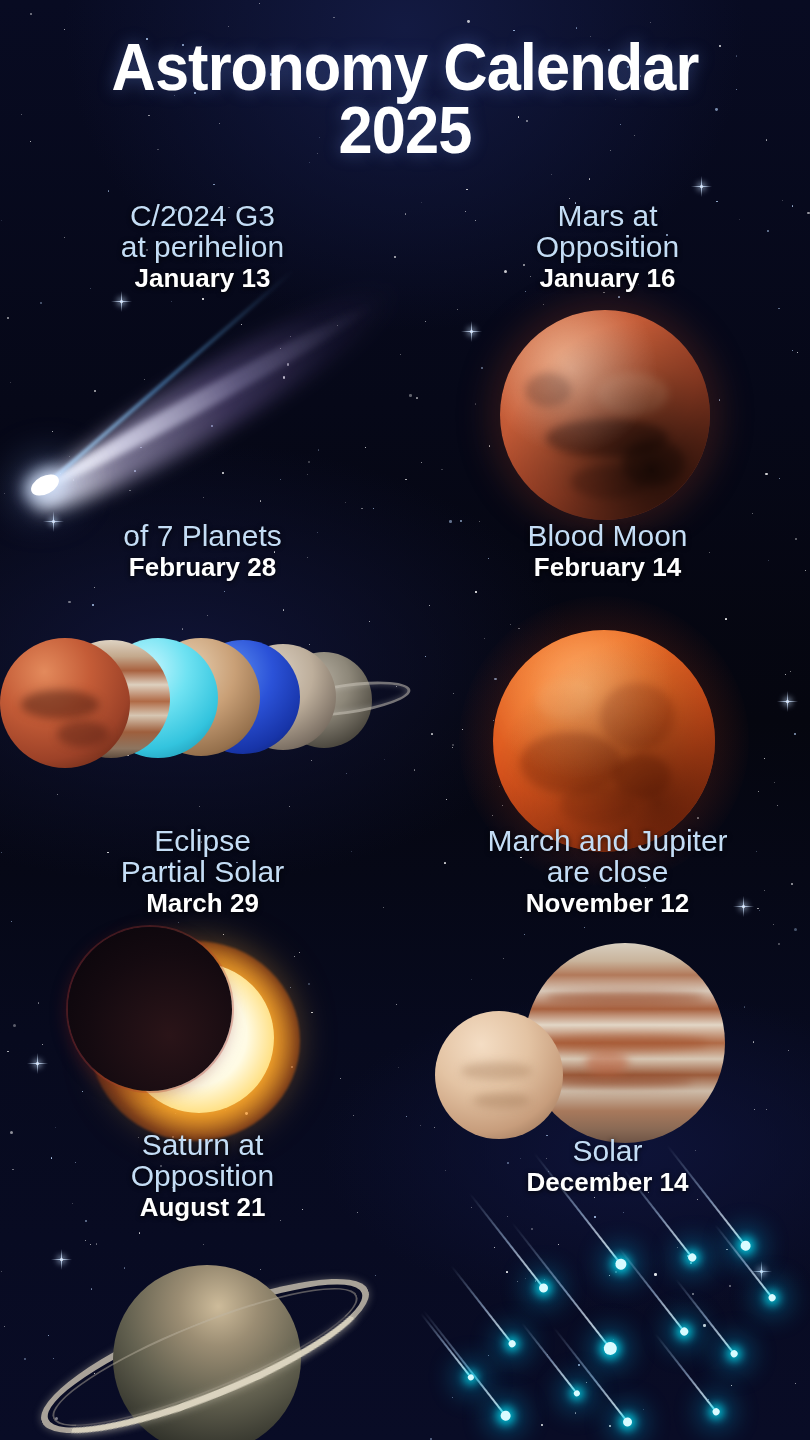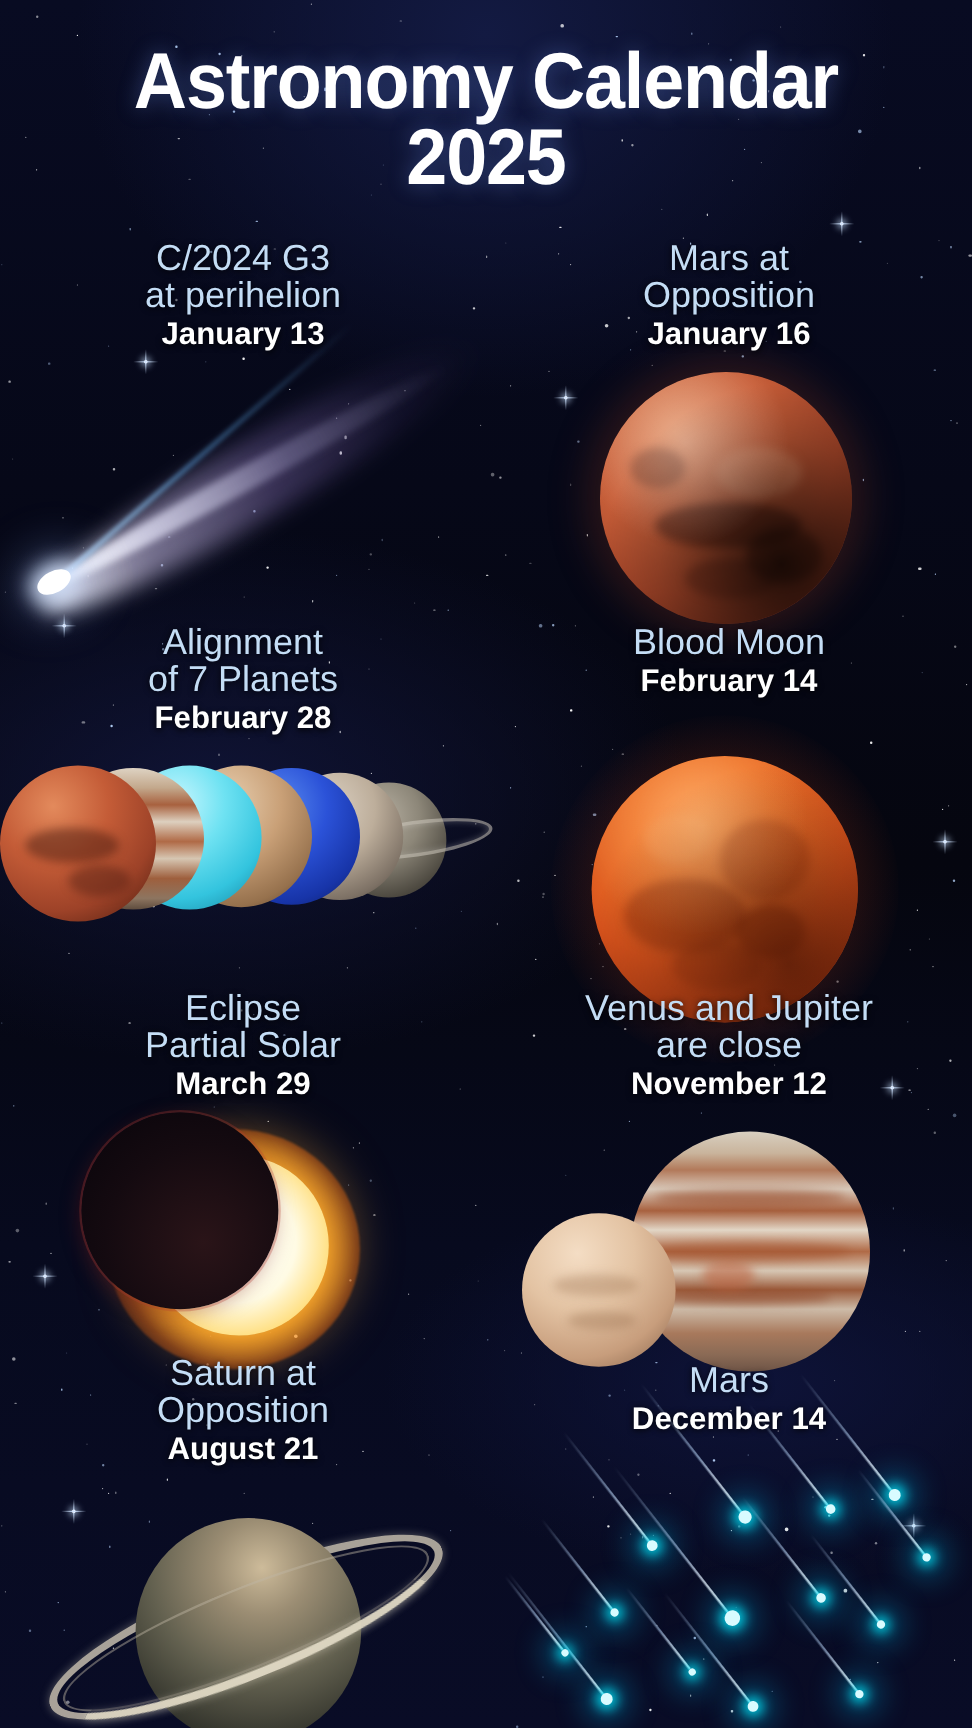"Alignment" span.evt-name { html: <span>Alignment</span> -> none }
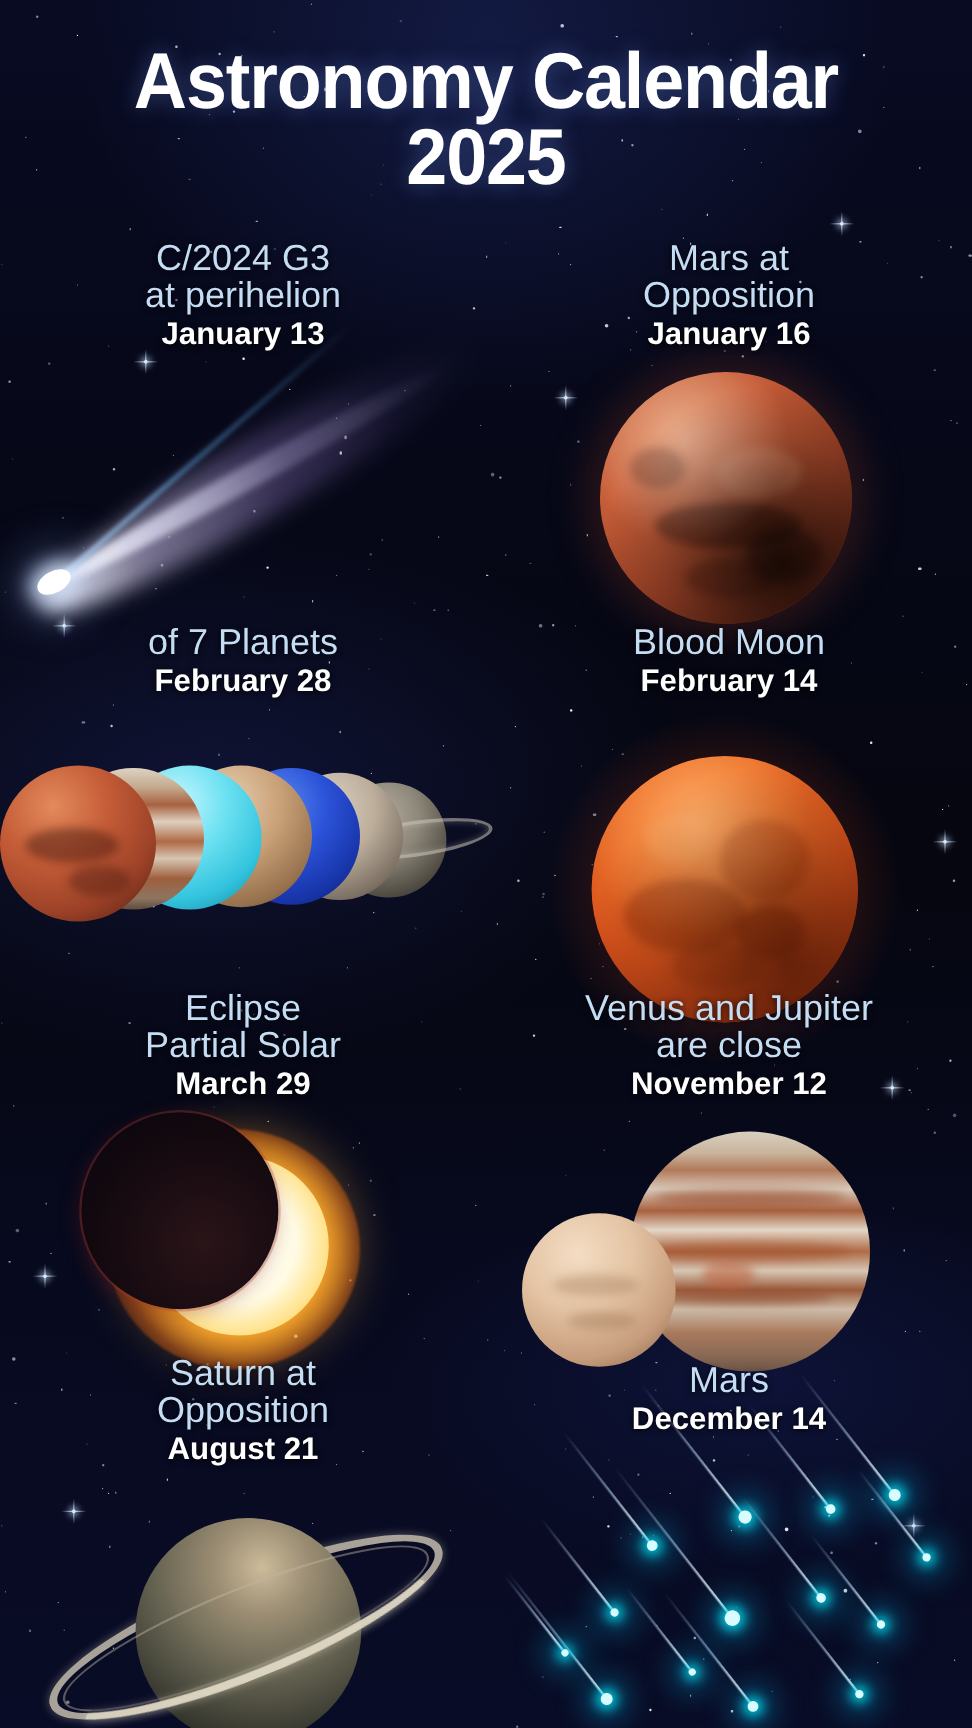"Venus and Jupiter" span.evt-name { text: Venus -> March }
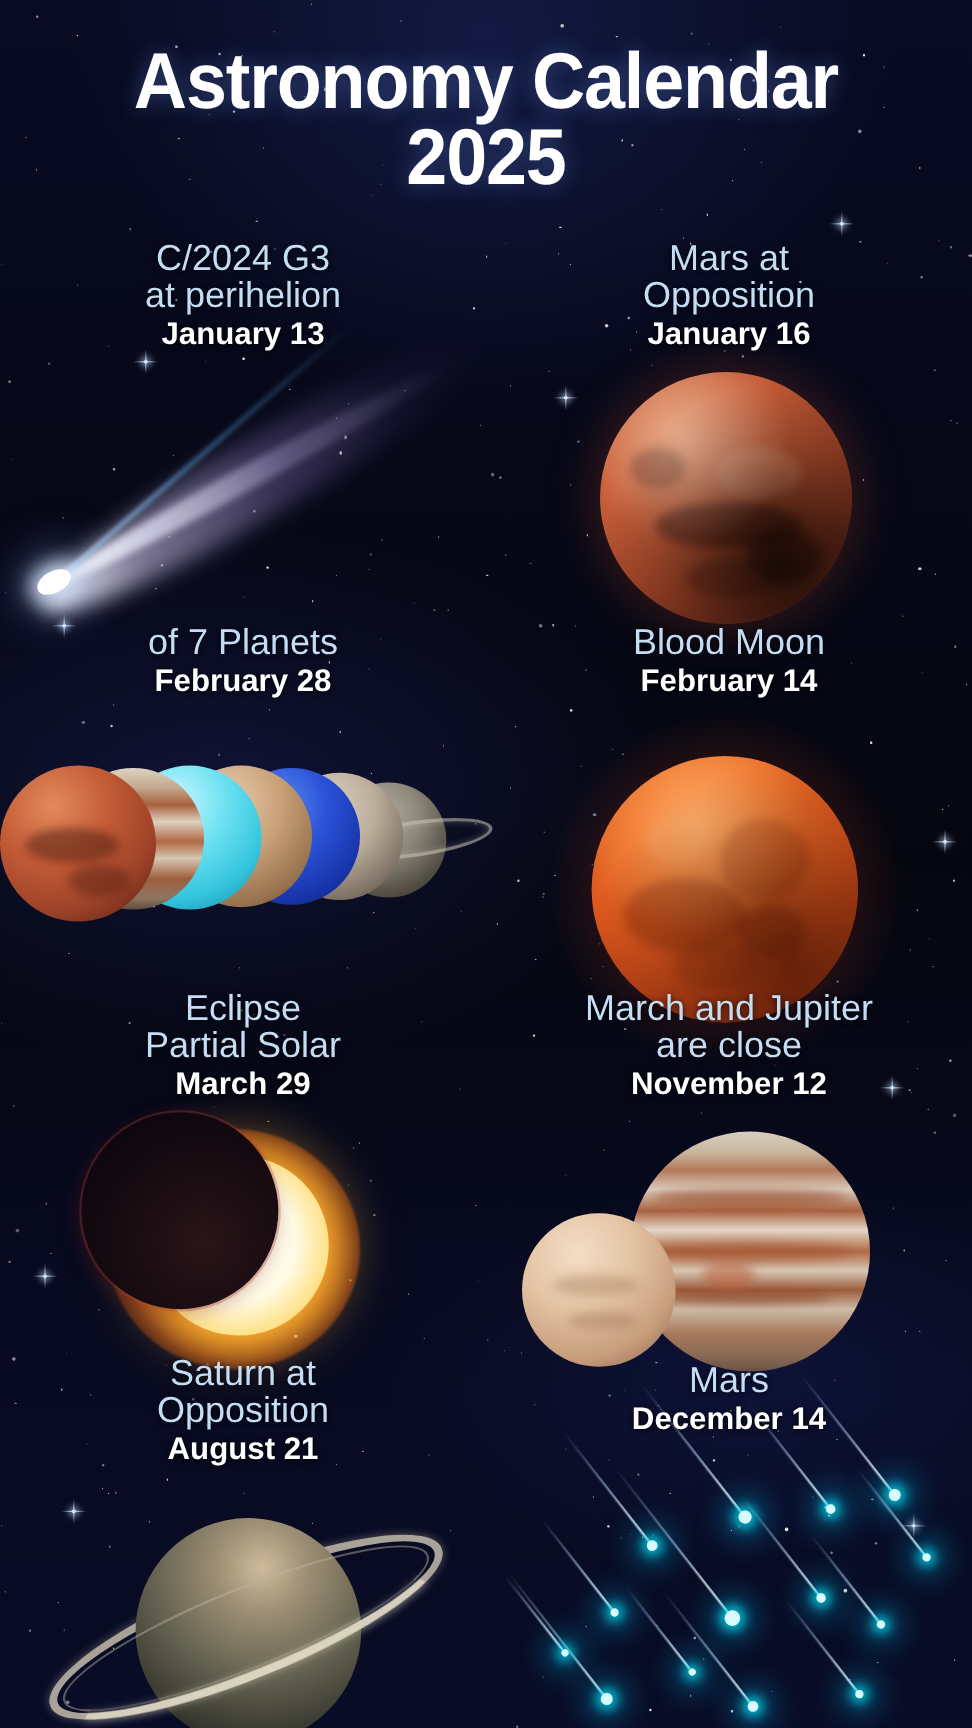"Mars" span.evt-name { text: Mars -> Solar }
